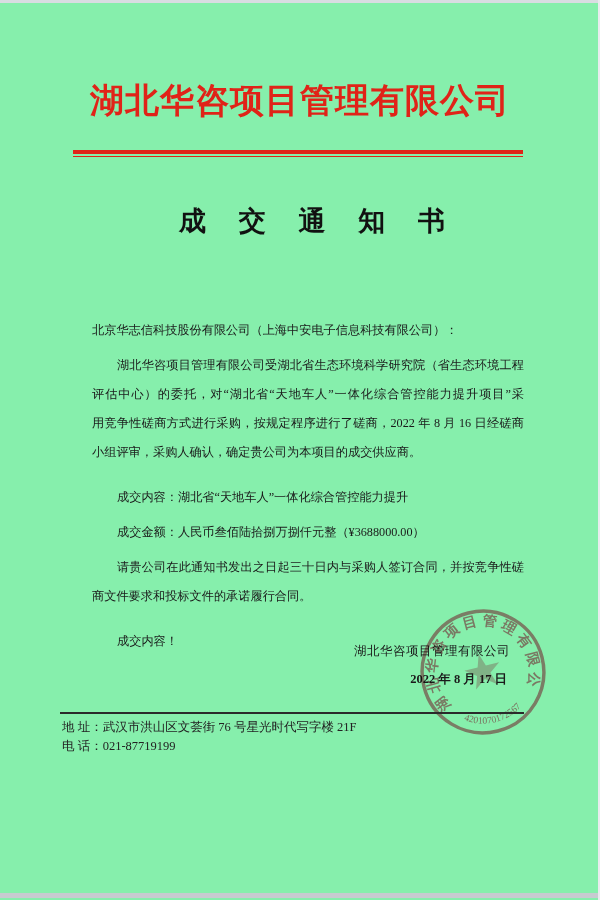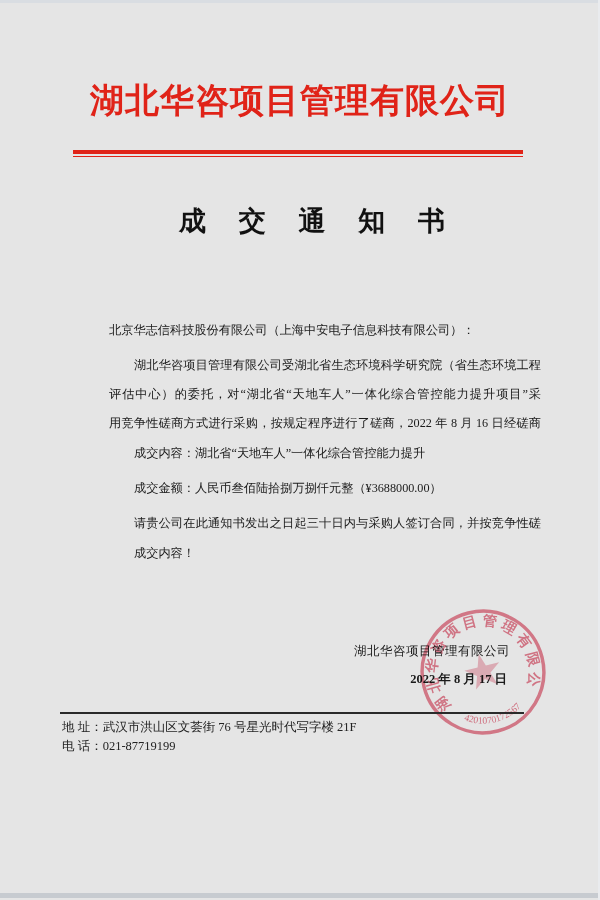"湖北华咨项目管理有限公司" .page { background: #e5e5e5 -> #86efac }
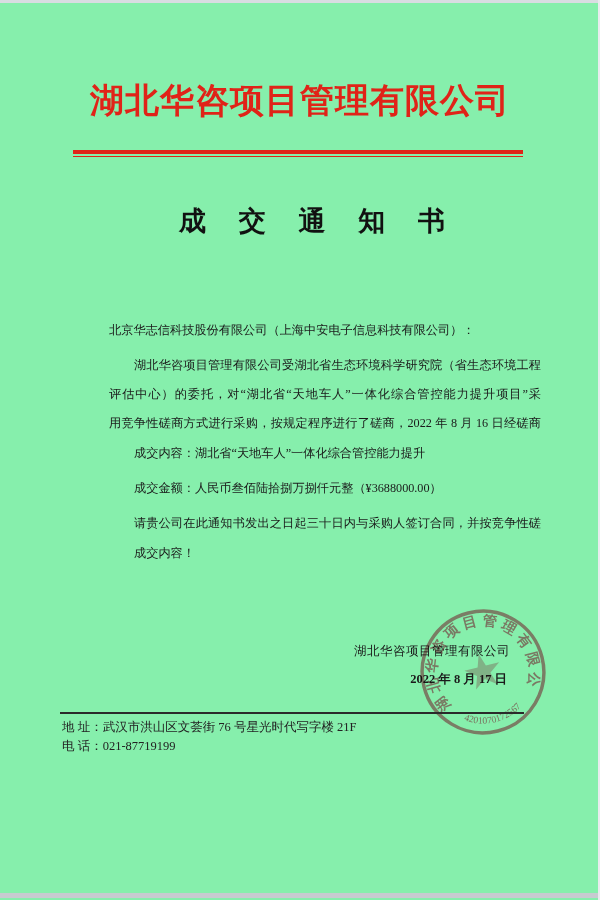"北京华志信科技股份有限公司（上海中安电子信息科技有限公司）：" .body-block { left: 109px -> 92px }
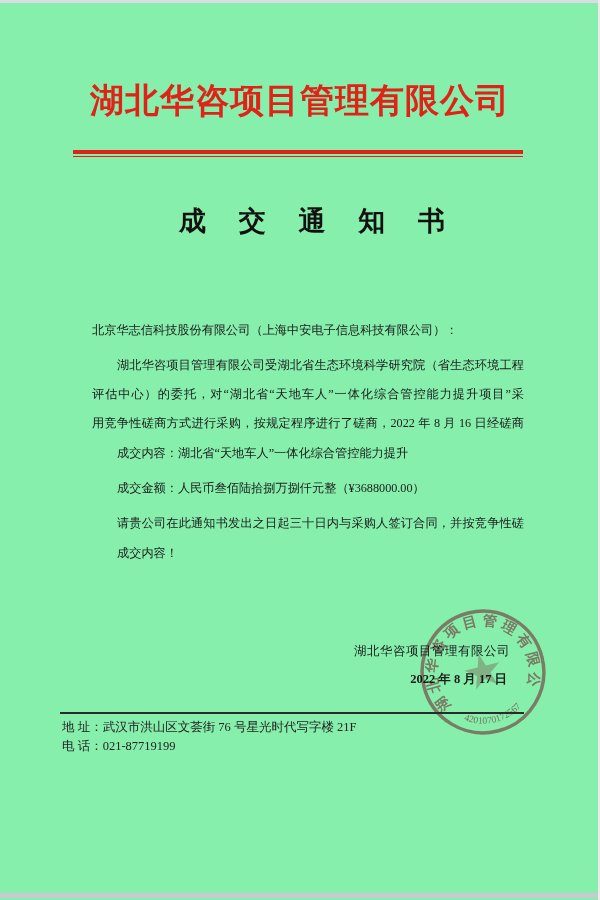"小组评审，采购人确认，确定贵公司为本项目的成交供应商。" div.line { html: none -> <div>小组评审，采购人确认，确定贵公司为本项目的成交供应商。</div> }
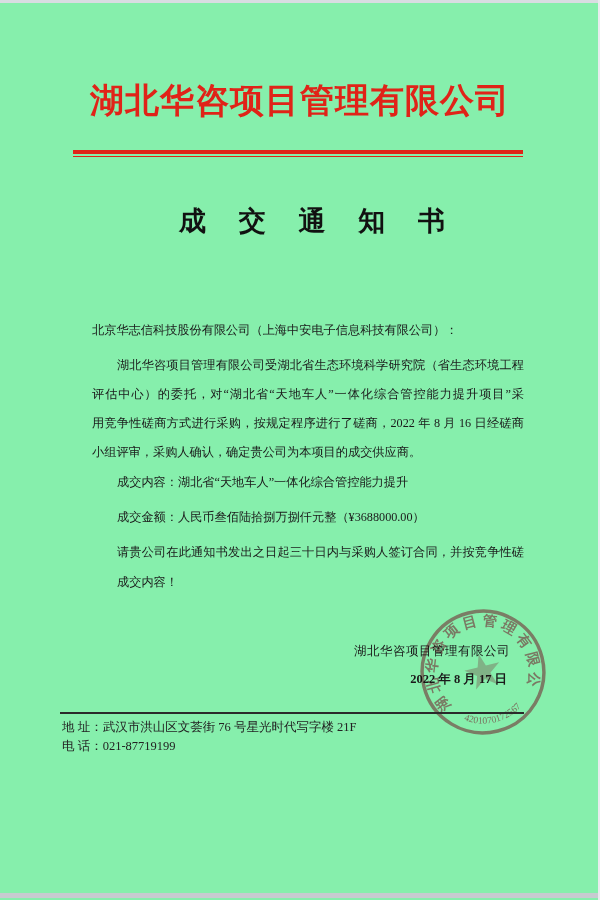"成交内容：湖北省“天地车人”一体化综合管控能力提升" .line.gap5 { margin-top: 1px -> 16px }
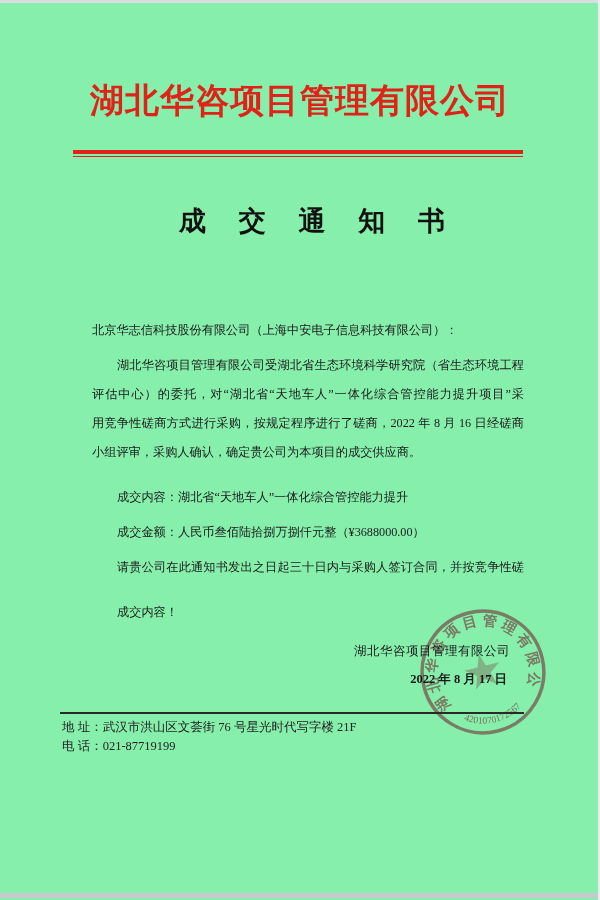"商文件要求和投标文件的承诺履行合同。" div.line { html: none -> <div>商文件要求和投标文件的承诺履行合同。</div> }
